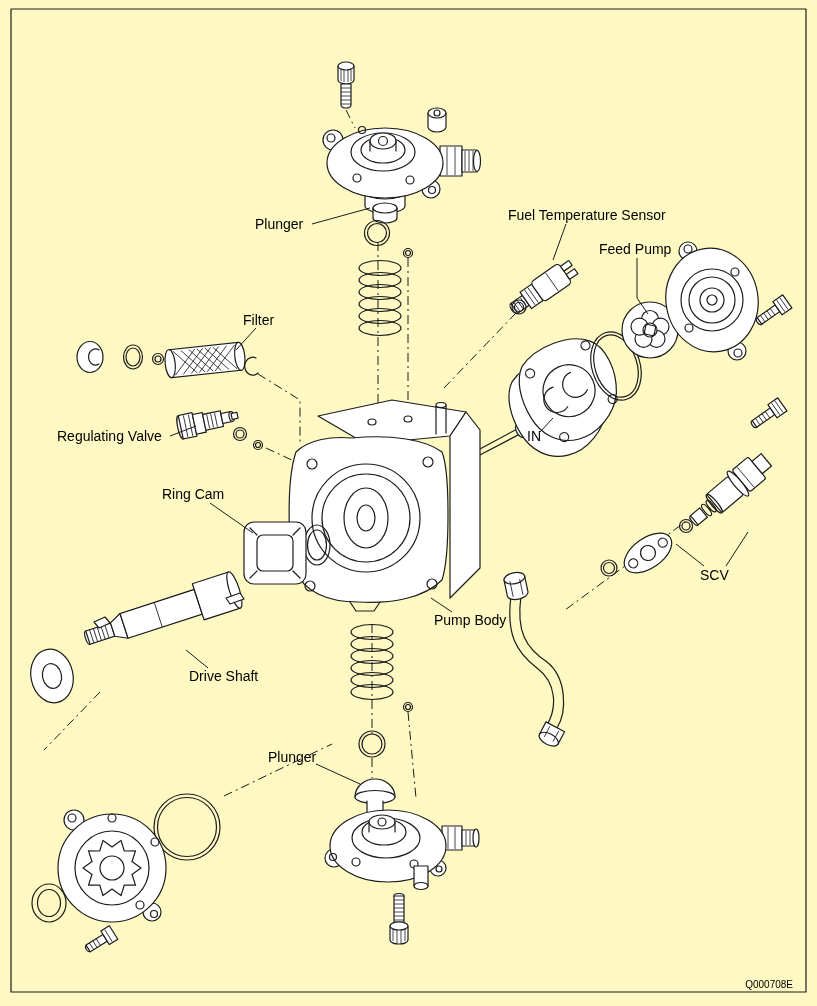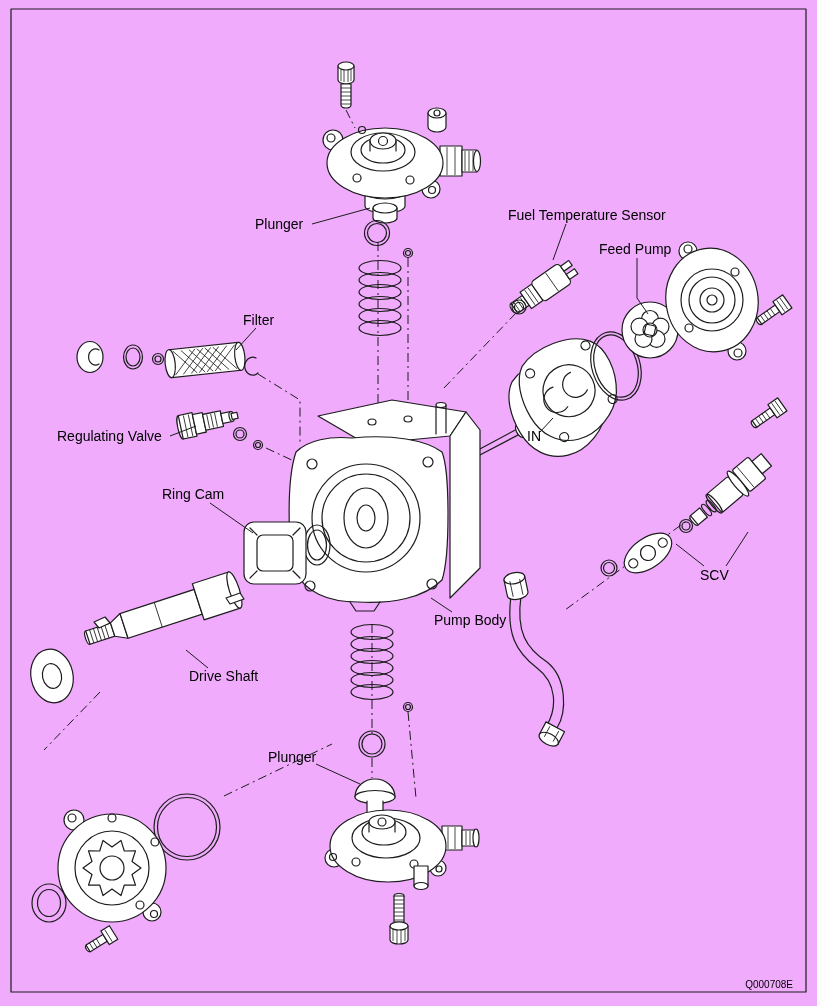"Plunger" .page { background: #f0abfc -> #fef9c3 }
